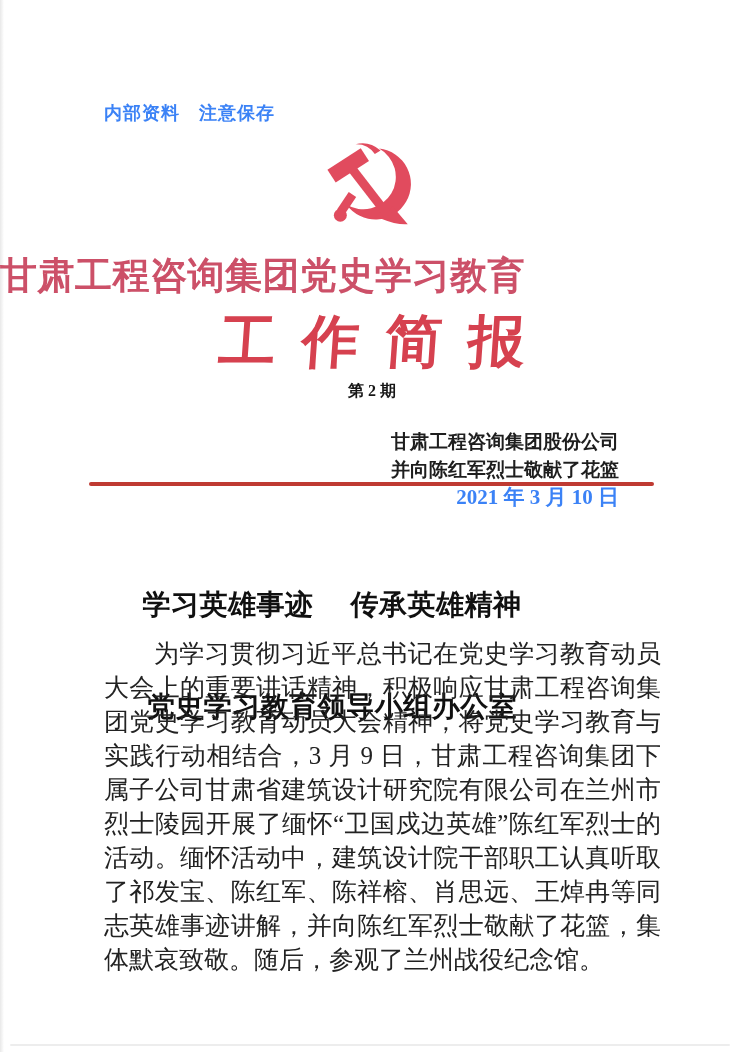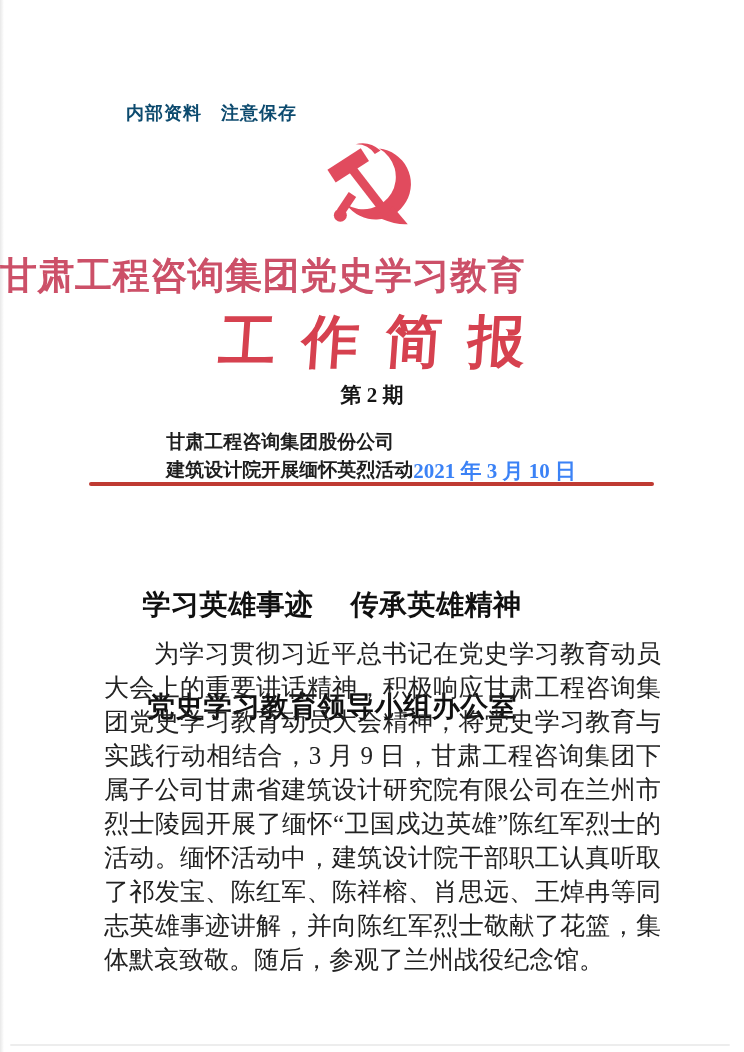"内部资料 注意保存" .classification { color: #0c4a6e -> #3b82f6; margin-left: 22px -> none }
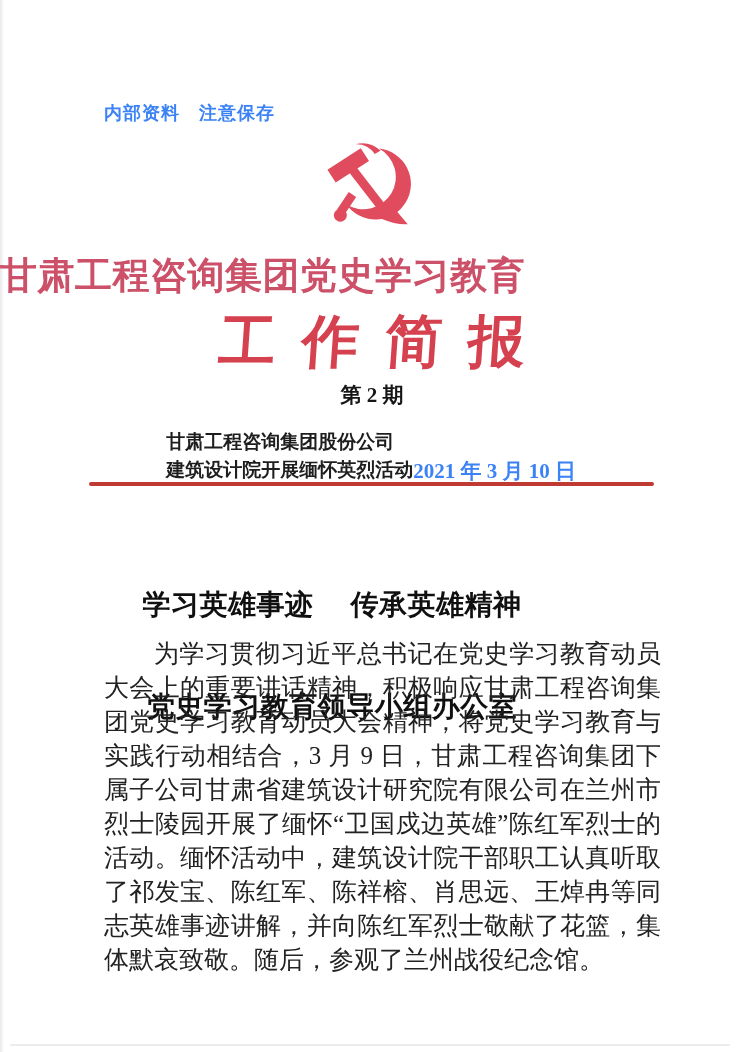"第 2 期" .issue-no { font-size: 21px -> 16px }
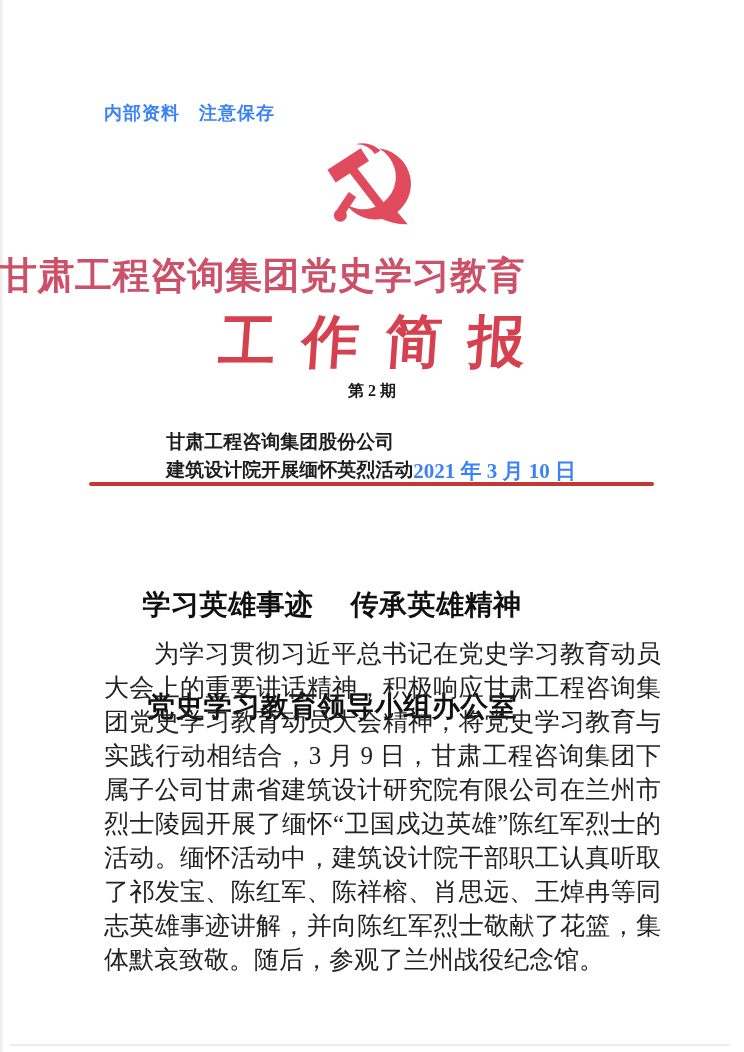"甘肃工程咨询集团股份公司" .issuer { flex-direction: none -> column; justify-content: center -> flex-start; left: 108px -> 93px }
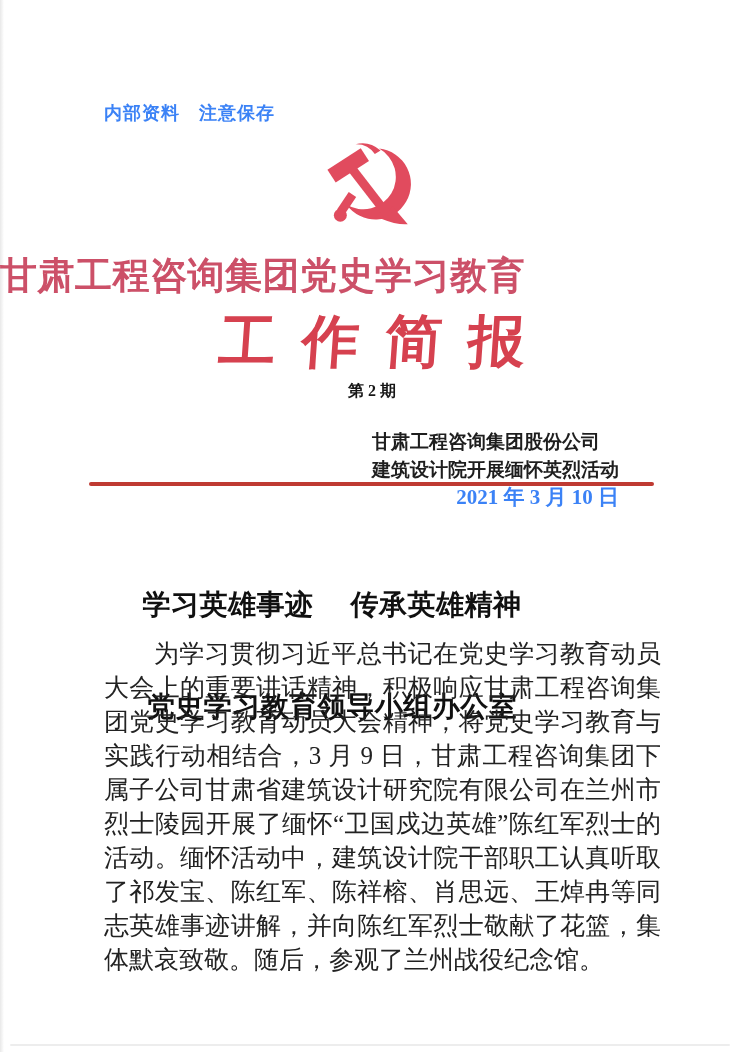"建筑设计院开展缅怀英烈活动" div { text: 建筑设计院开展缅怀英烈活动 -> 并向陈红军烈士敬献了花篮 }
